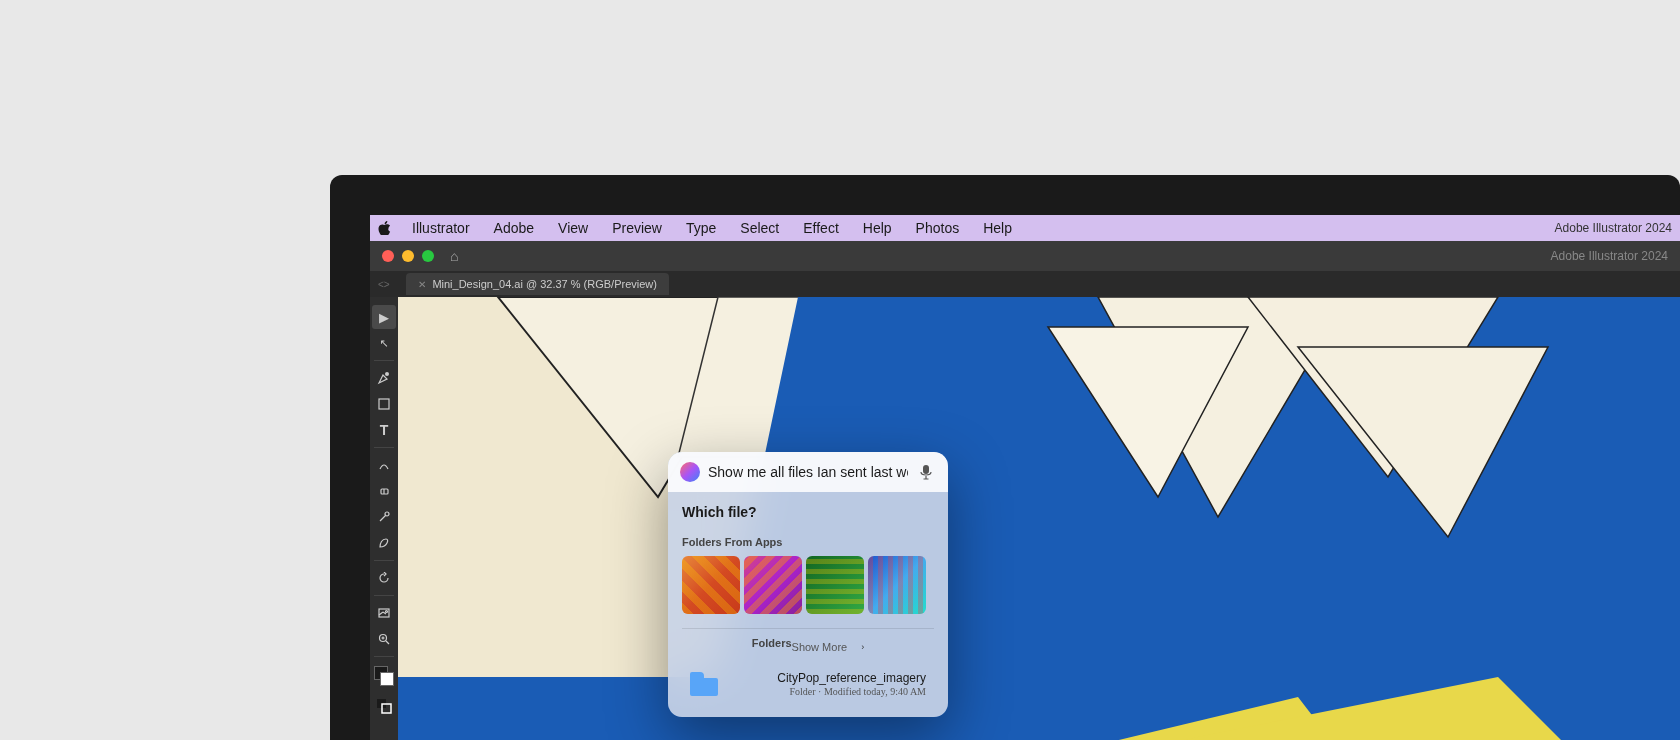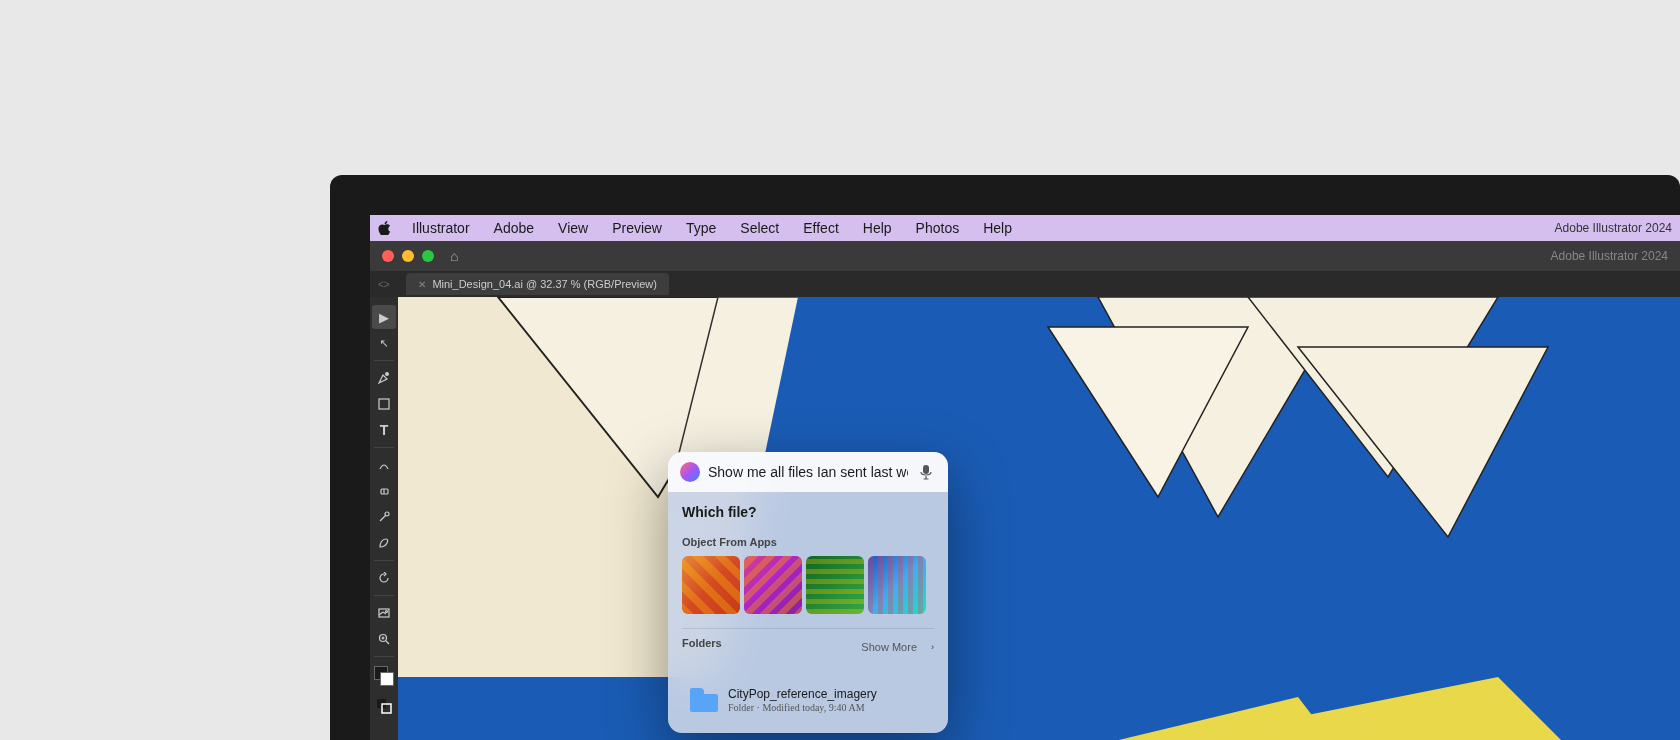"Object From Apps" div.spotlight-section-title { text: Object -> Folders }
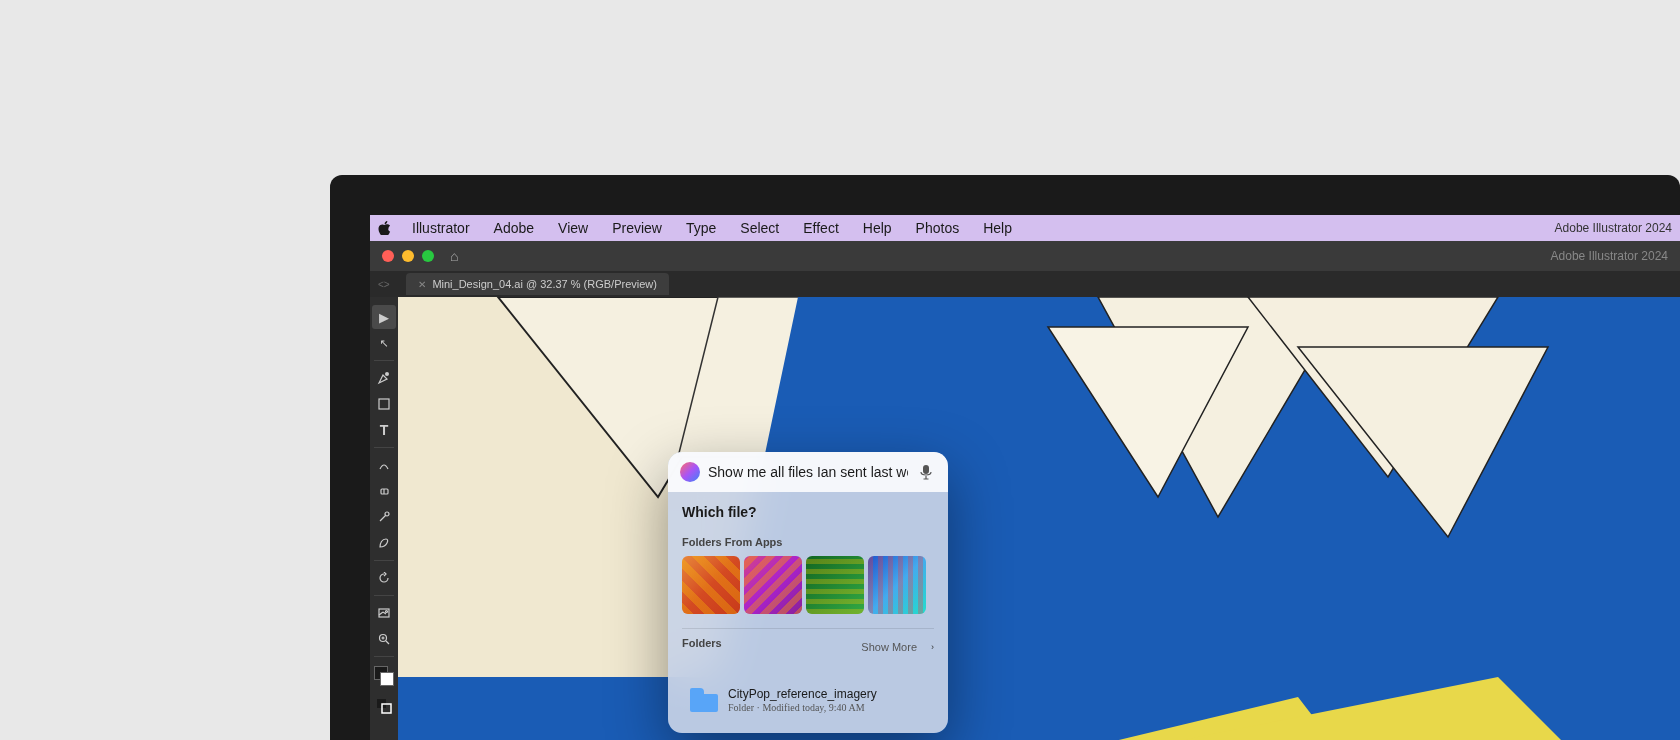"Folders" .spotlight-folders-header { justify-content: space-between -> center; margin-bottom: 24px -> 8px }
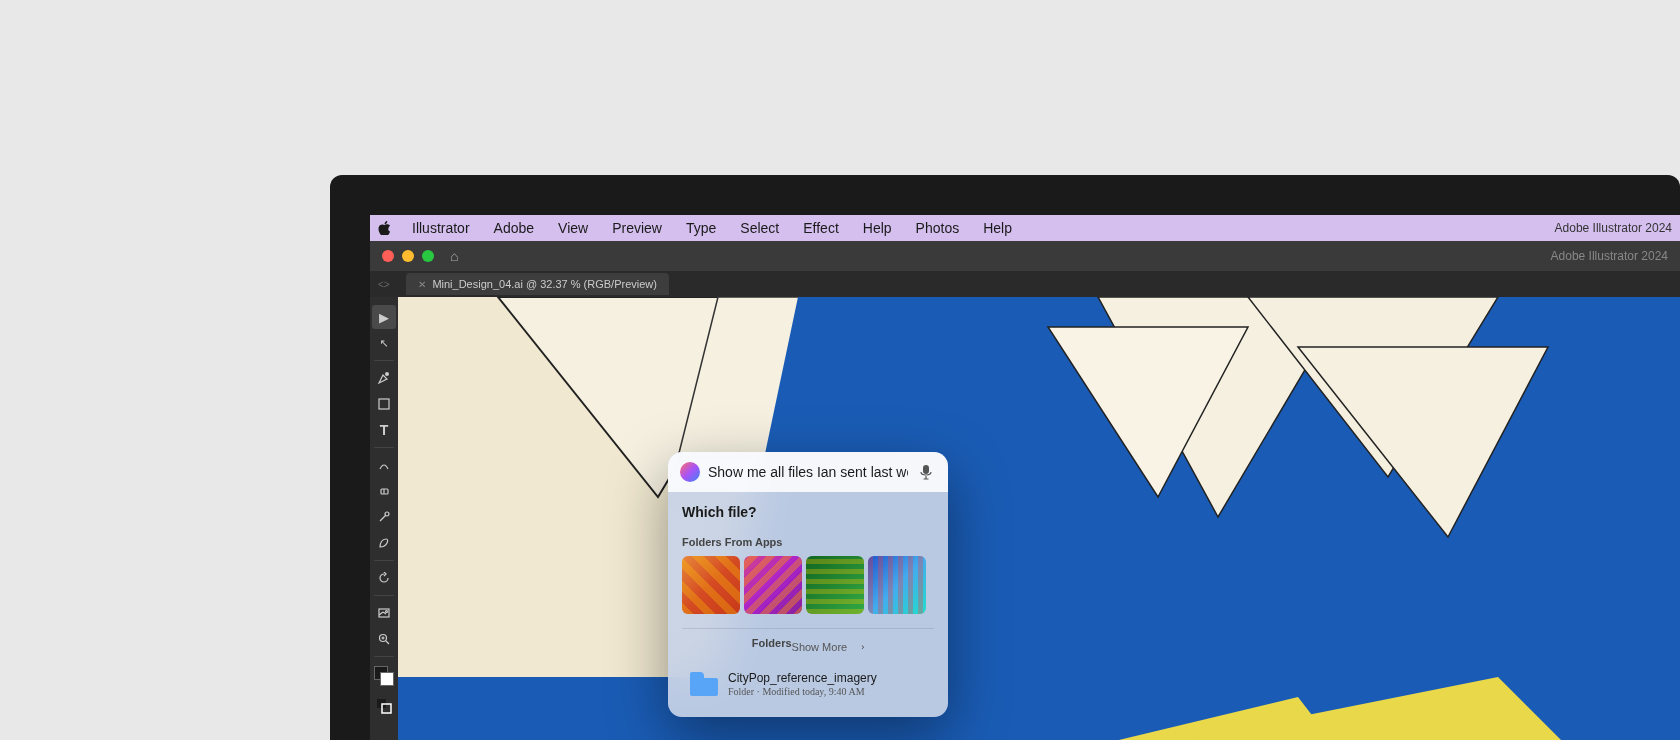"CityPop_reference_imagery" .folder-item { text-align: none -> right }
